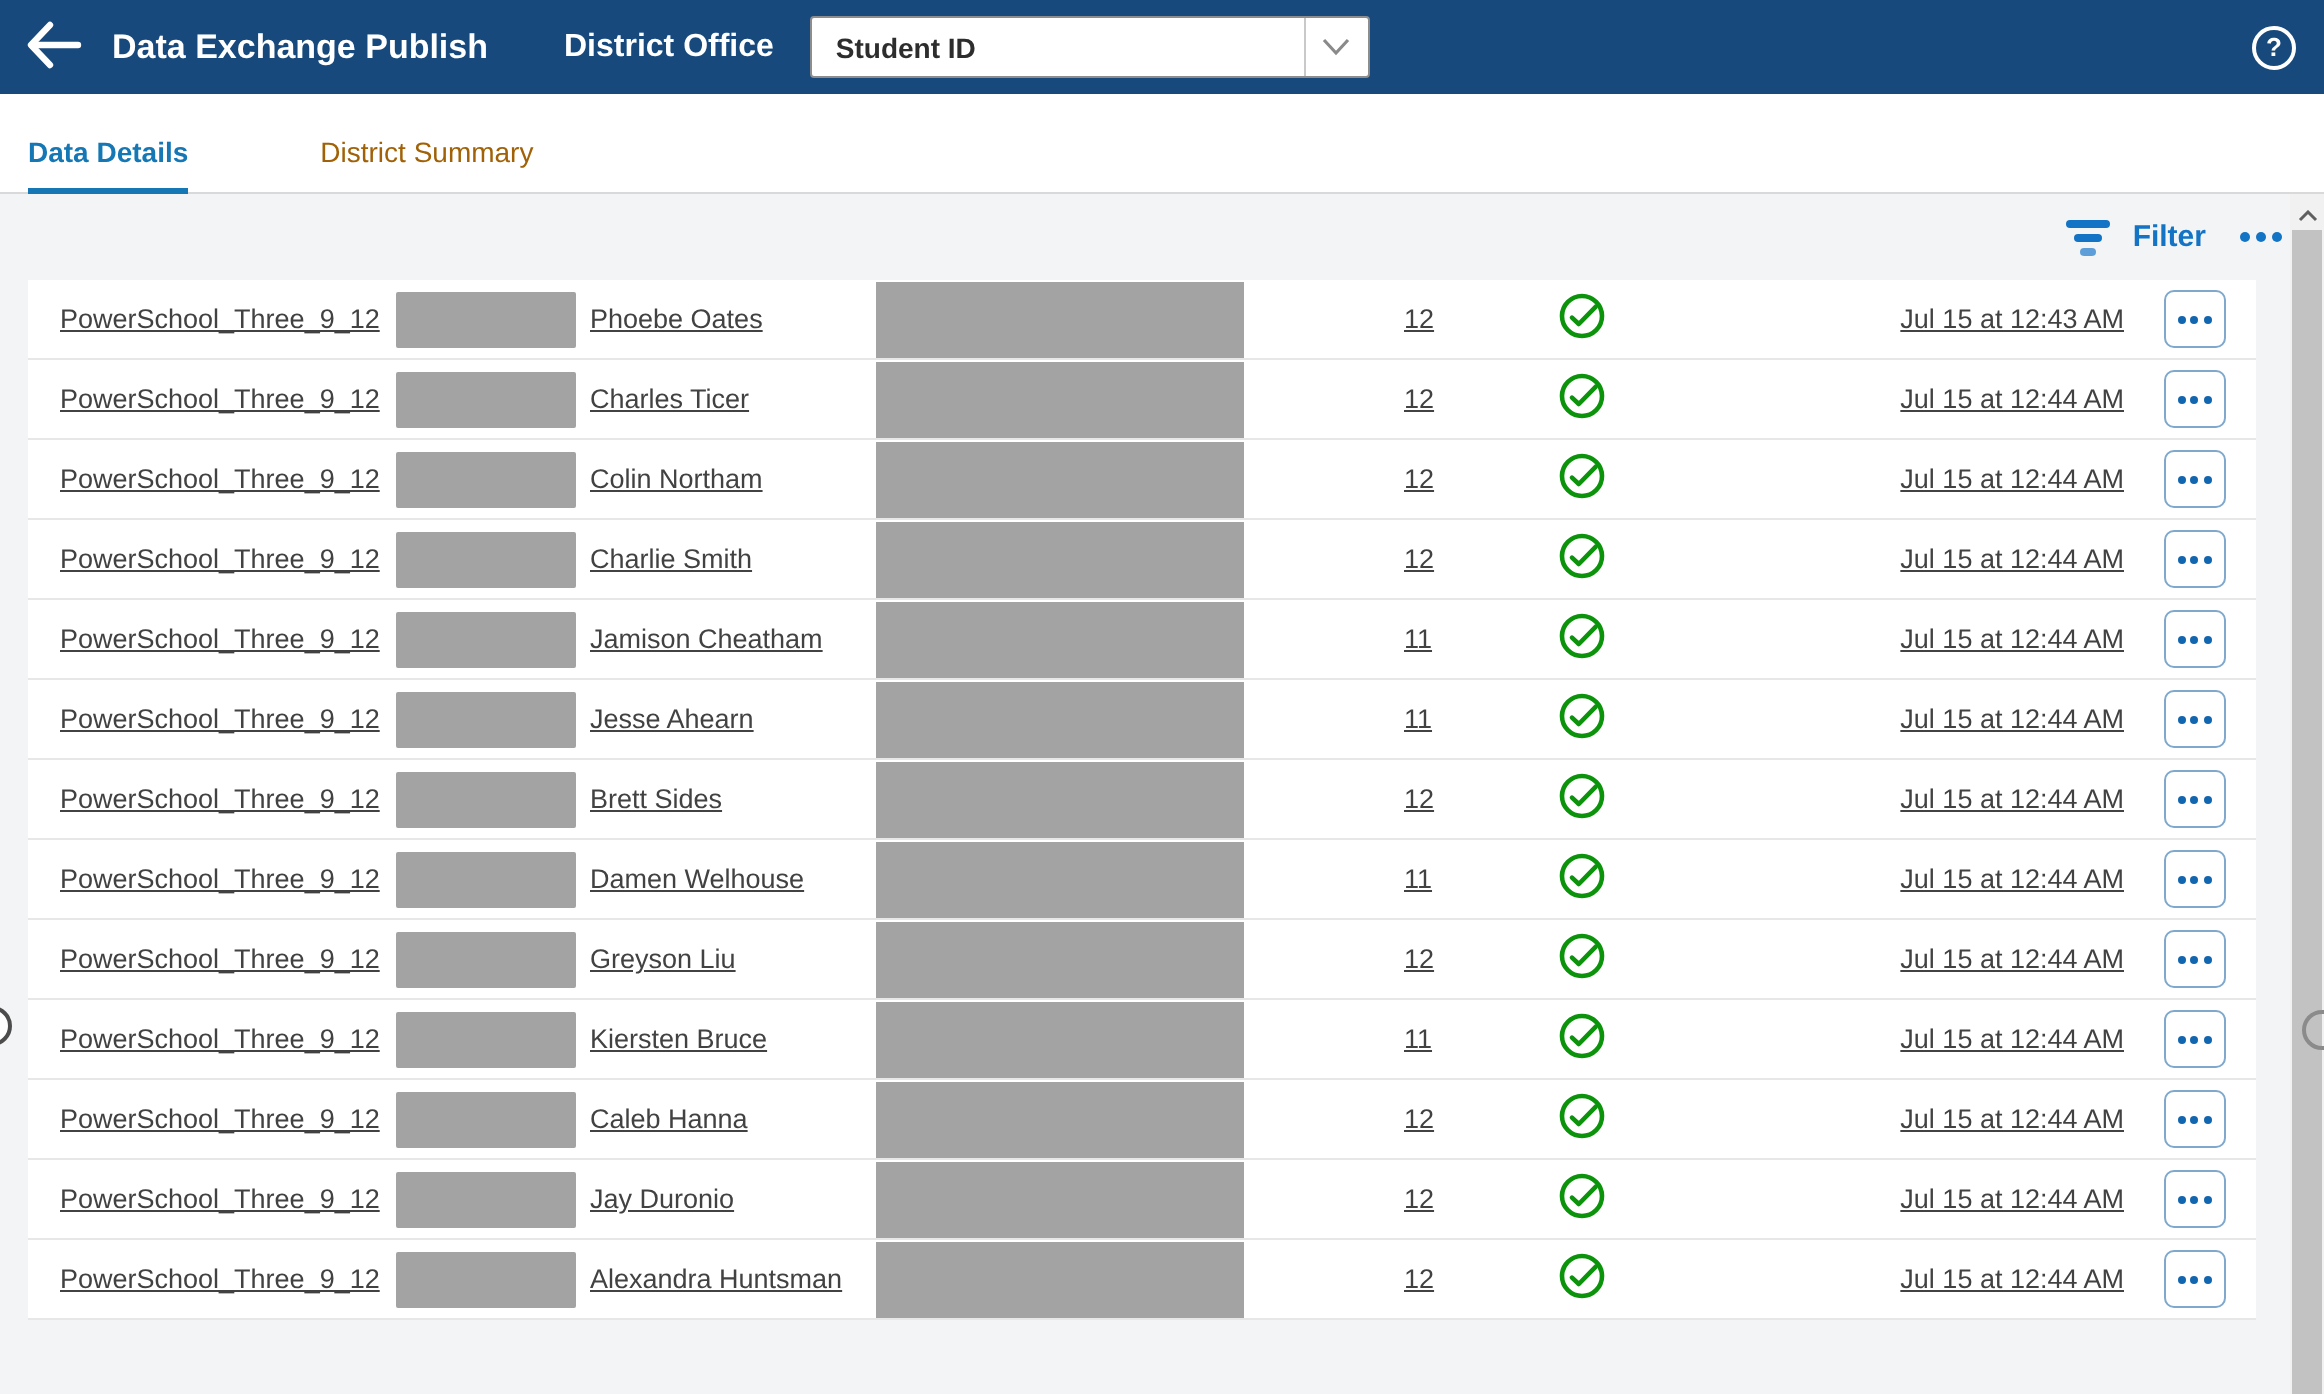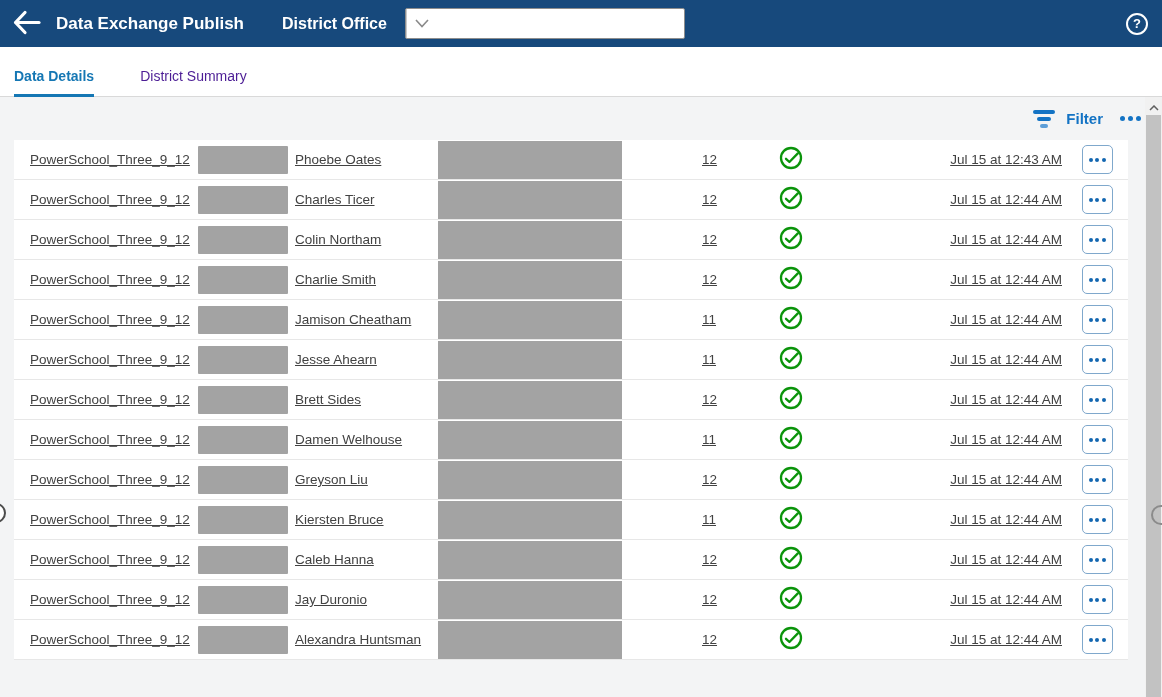"Student ID" div.dropdown-value { html: none -> <div>Student ID</div> }
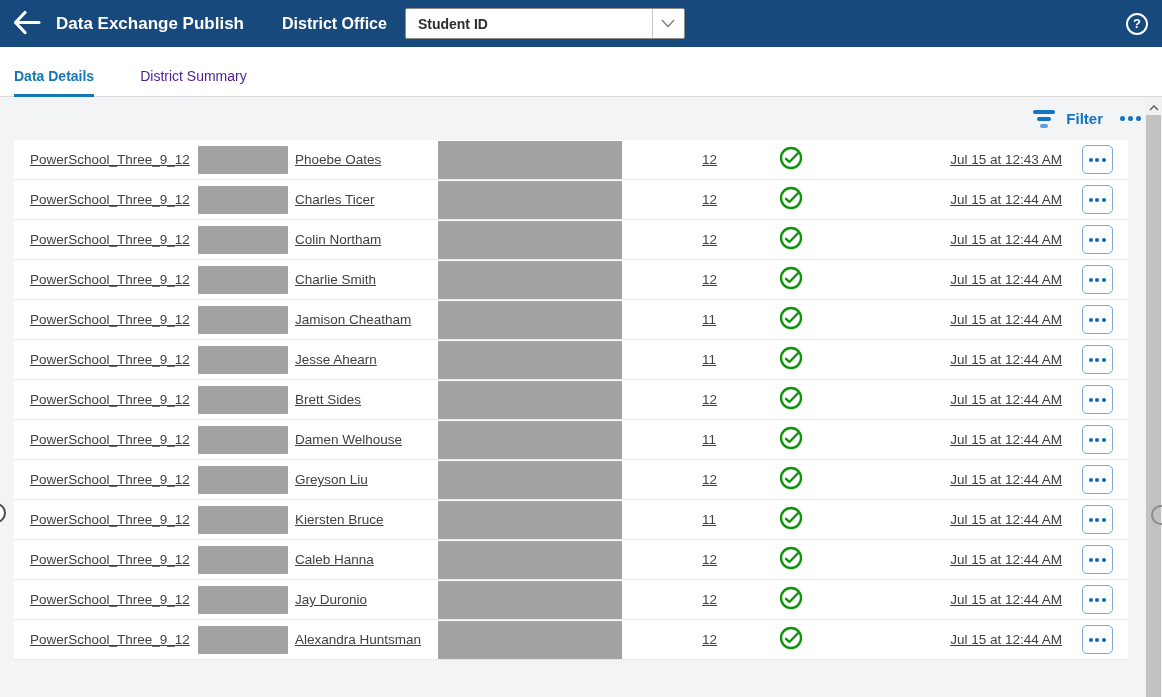"Data Details" .tabbar { gap: 46px -> 66px }
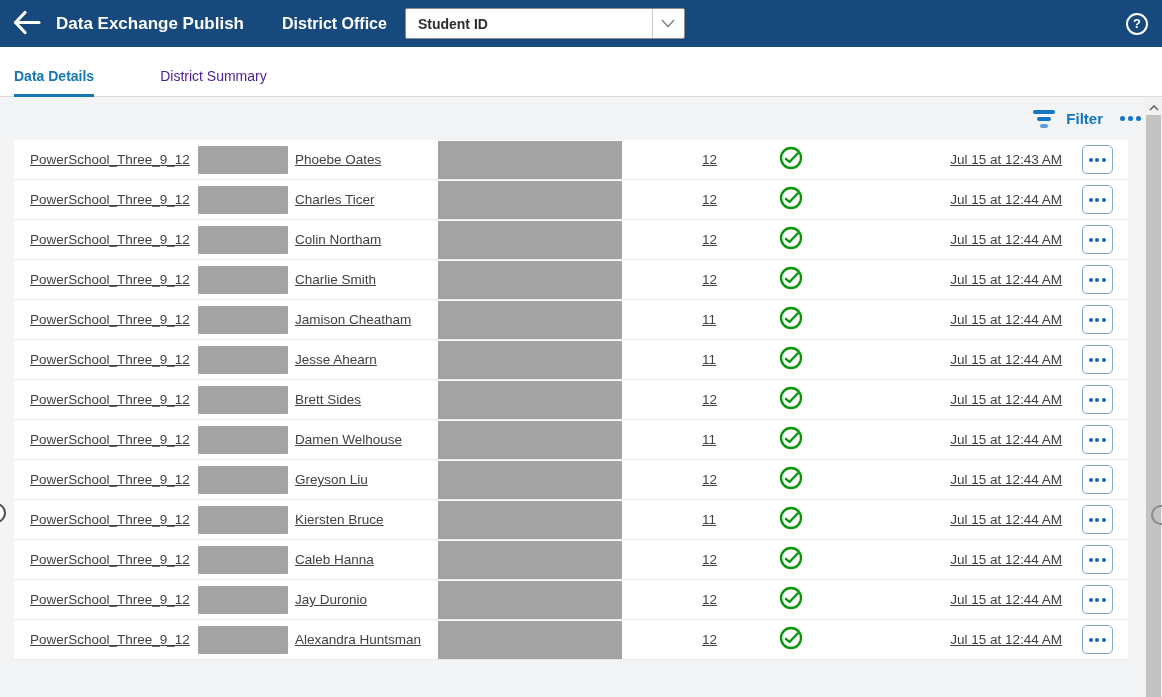"District Summary" .tab { color: #4c1d95 -> #a16207 }
